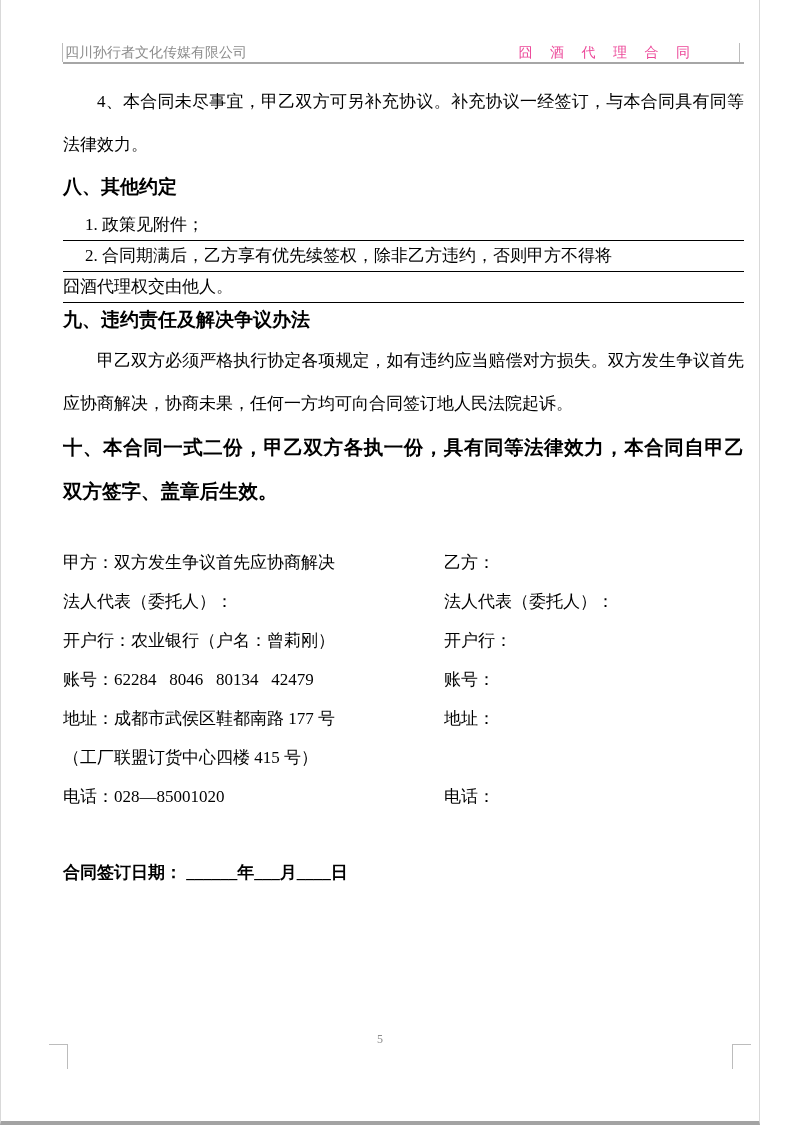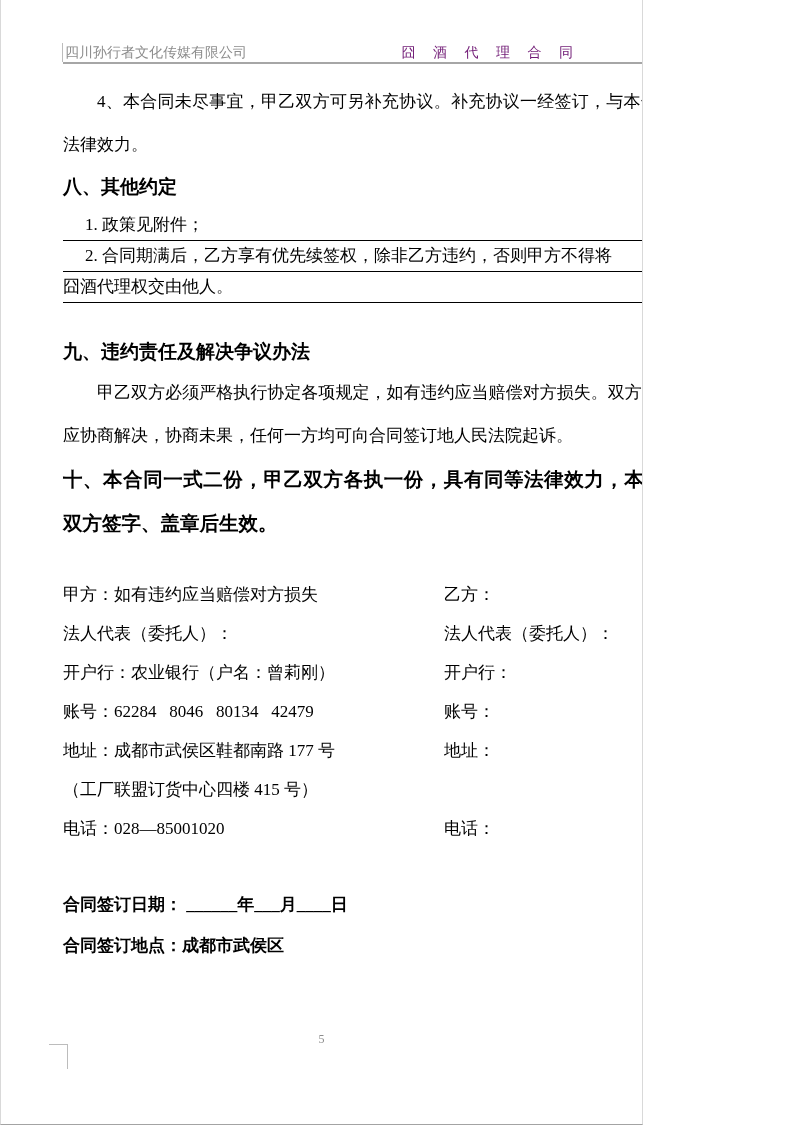"四川孙行者文化传媒有限公司" .page { border-bottom: 1px solid #a3a3a3 -> 4px solid #a3a3a3; width: 643px -> 760px }
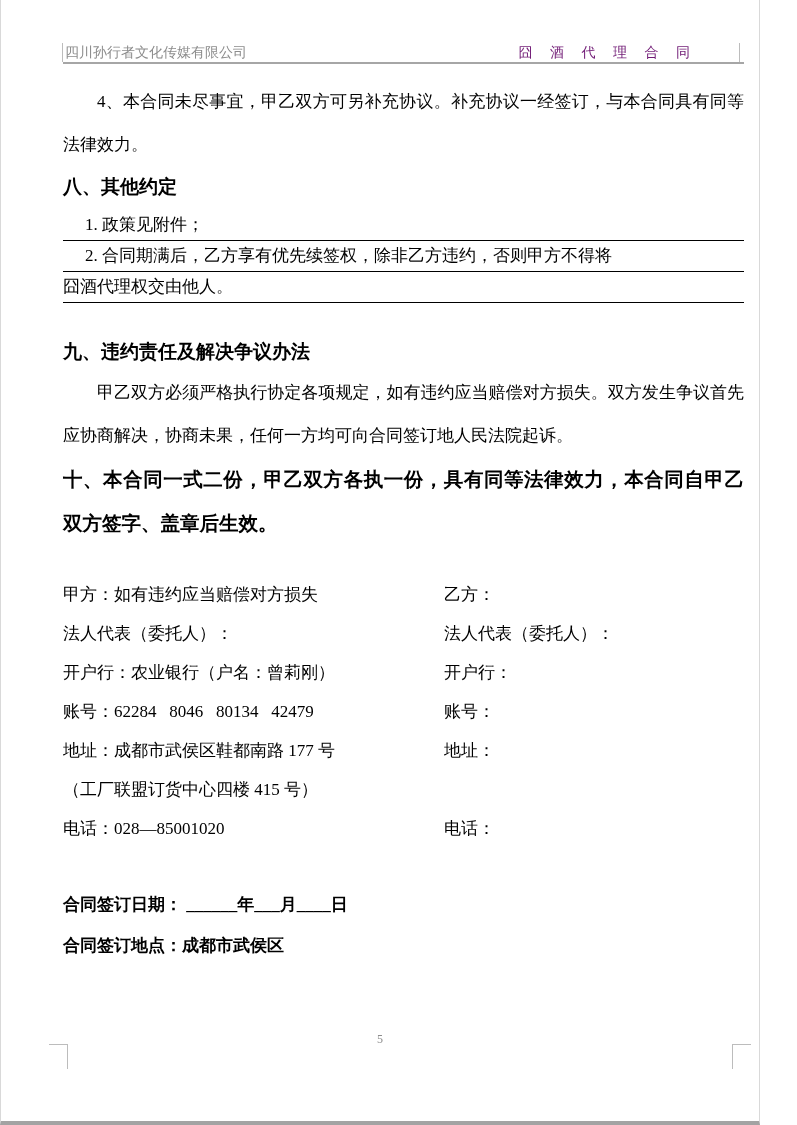"囧 酒 代 理 合" .hdr-right { color: #701a75 -> #ec4899 }
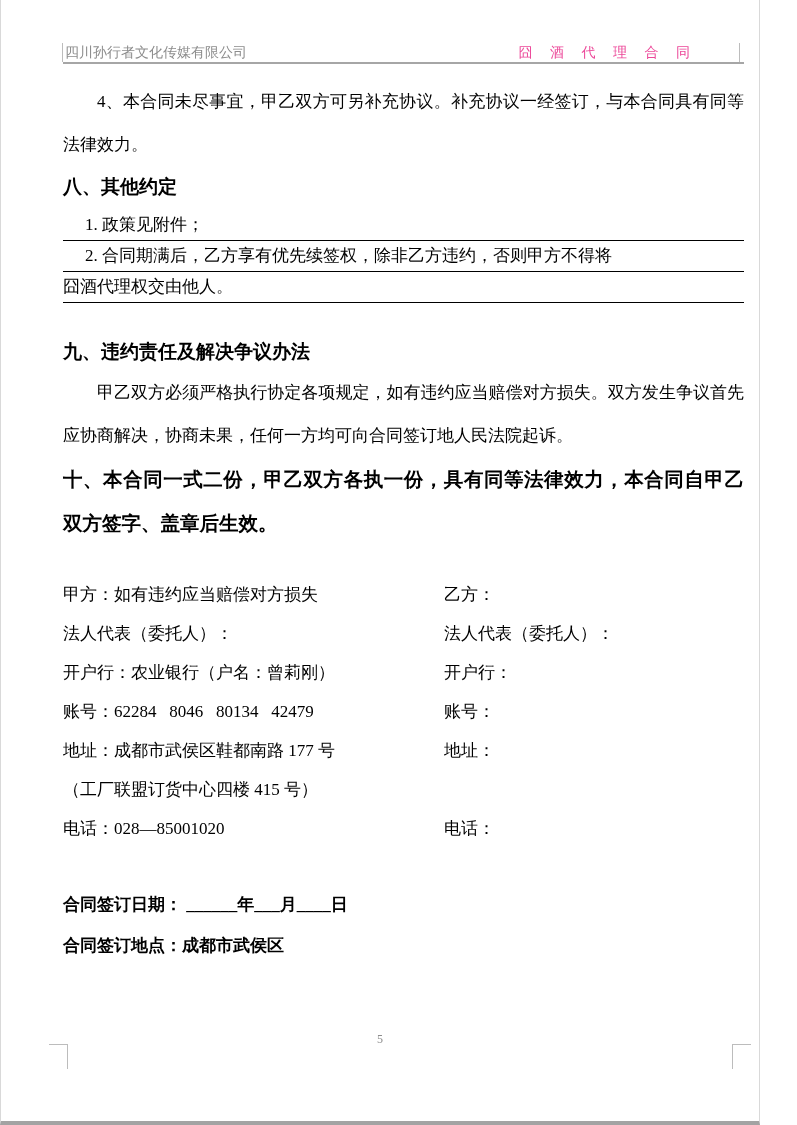"九、违约责任及解决争议办法" .h-section-9 { margin-top: 36px -> 4px }
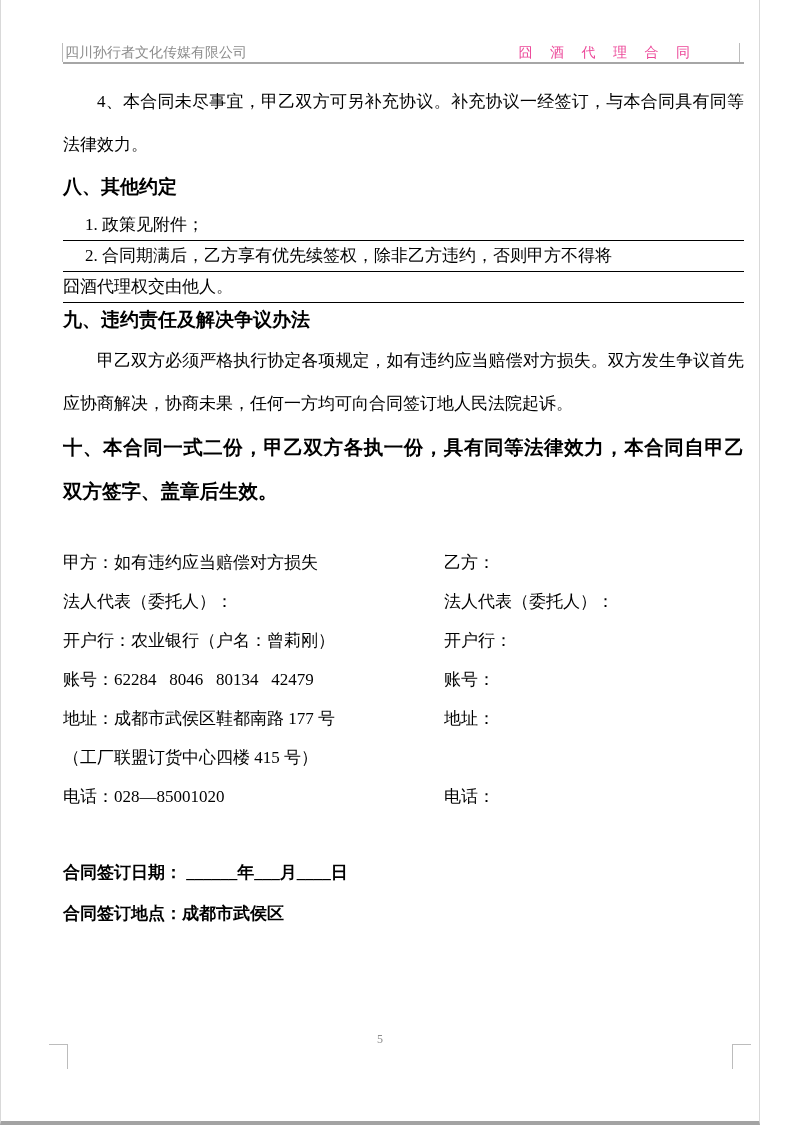"甲方：如有违约应当赔偿对方损失" div.sig-cell { text: 如有违约应当赔偿对方损失 -> 双方发生争议首先应协商解决 }
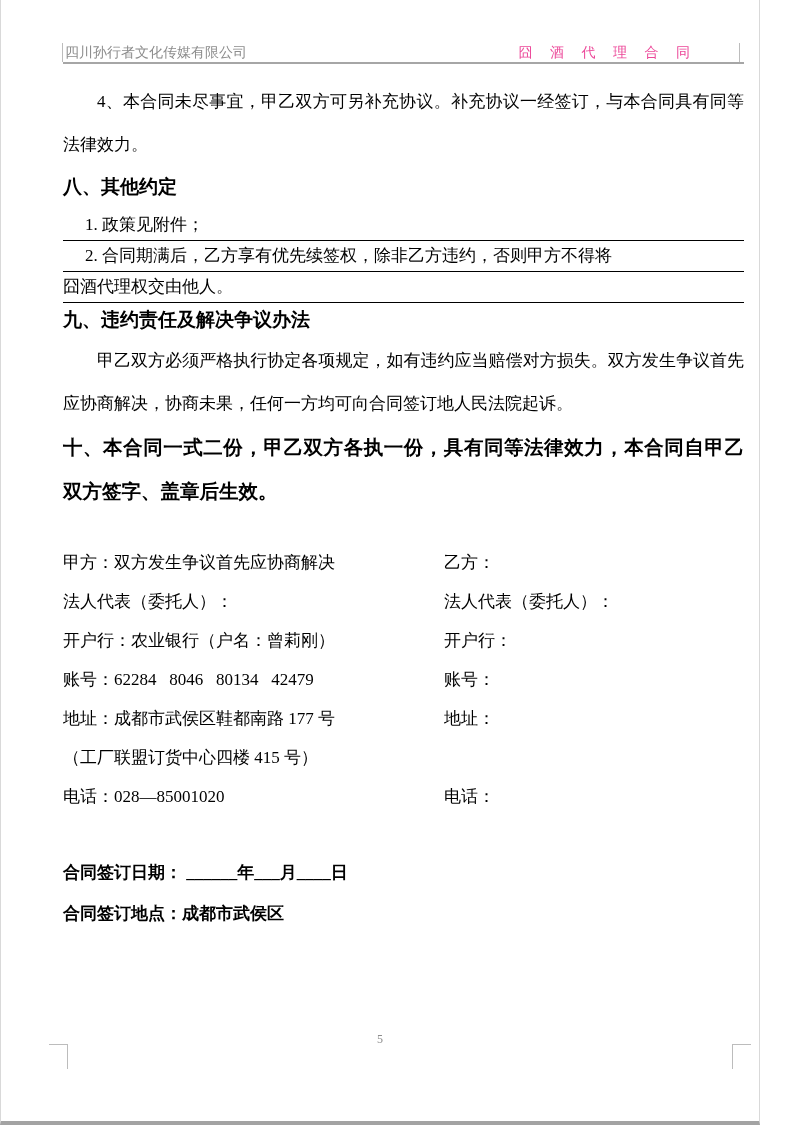"合同签订地点：成都市武侯区" div.closing-line { html: <div>合同签订地点：成都市武侯区</div> -> none }
